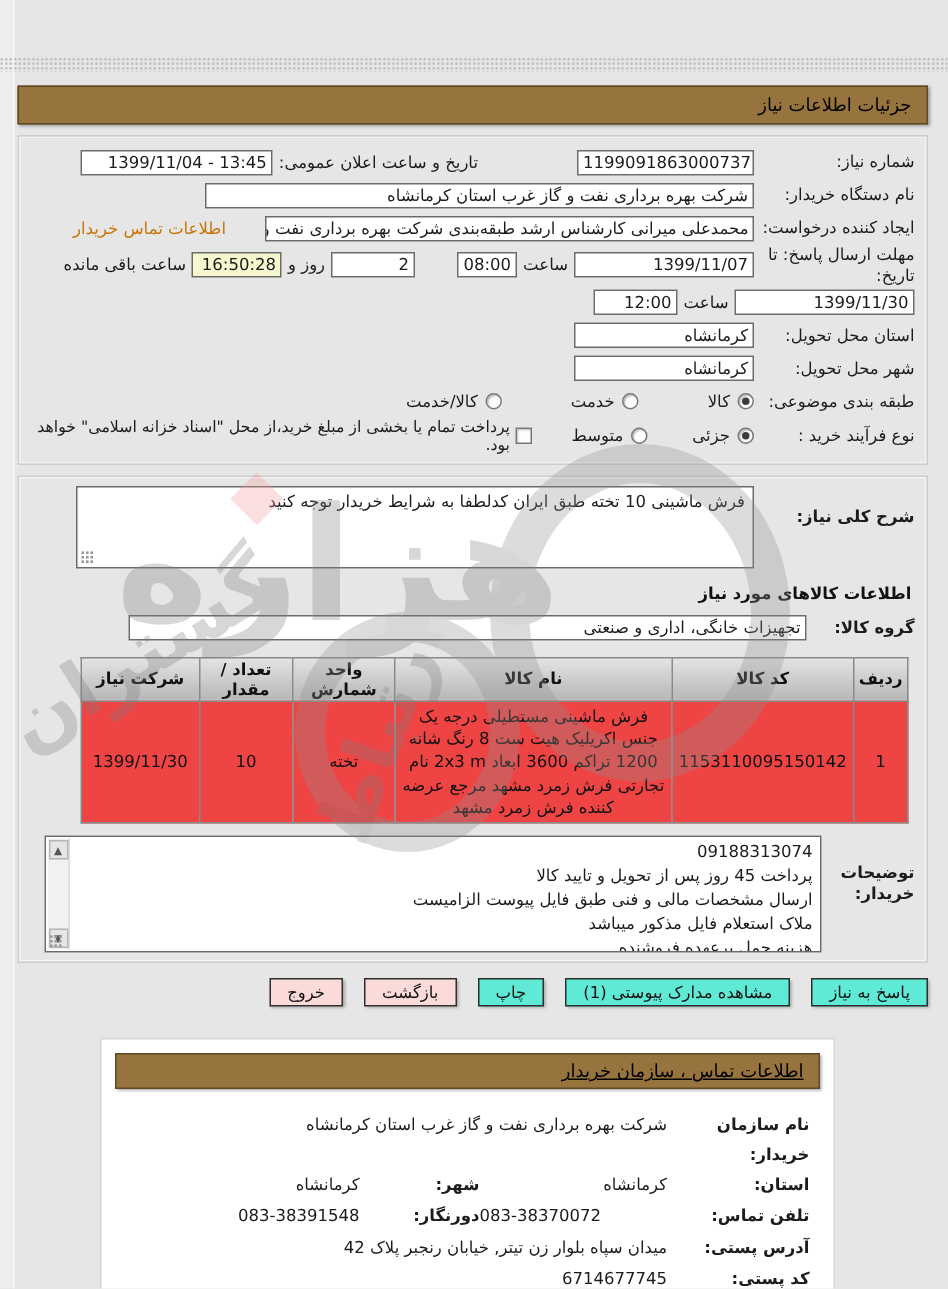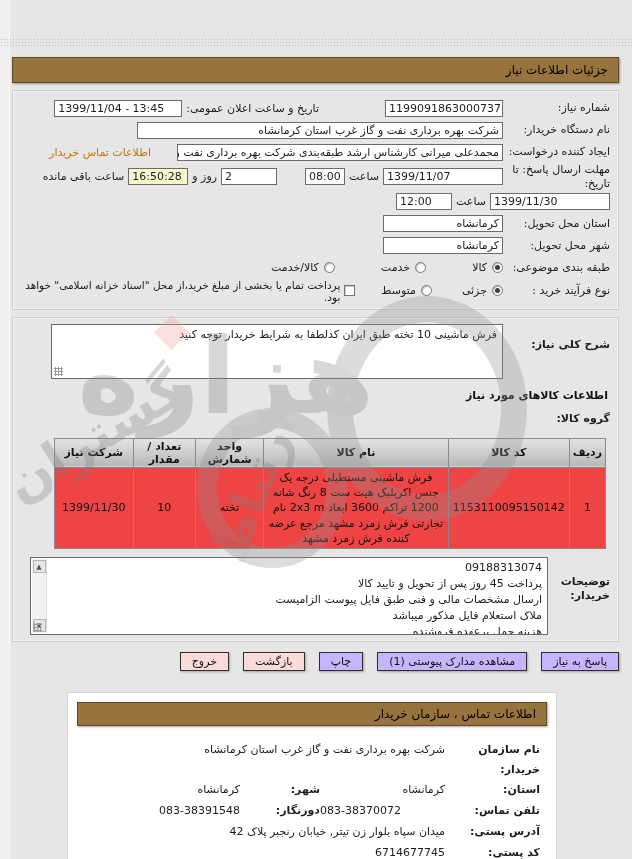"1399/11/04 - 13:45" .center { text-align: left -> right }
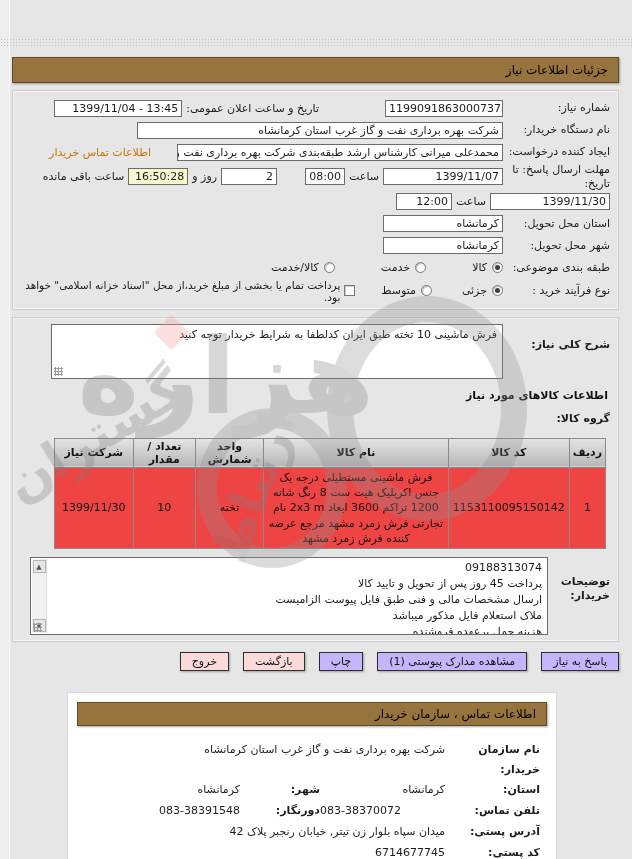"تجهیزات خانگی، اداری و صنعتی" span.ibox { html: none -> <span>تجهیزات خانگی، اداری و صنعتی</span> }
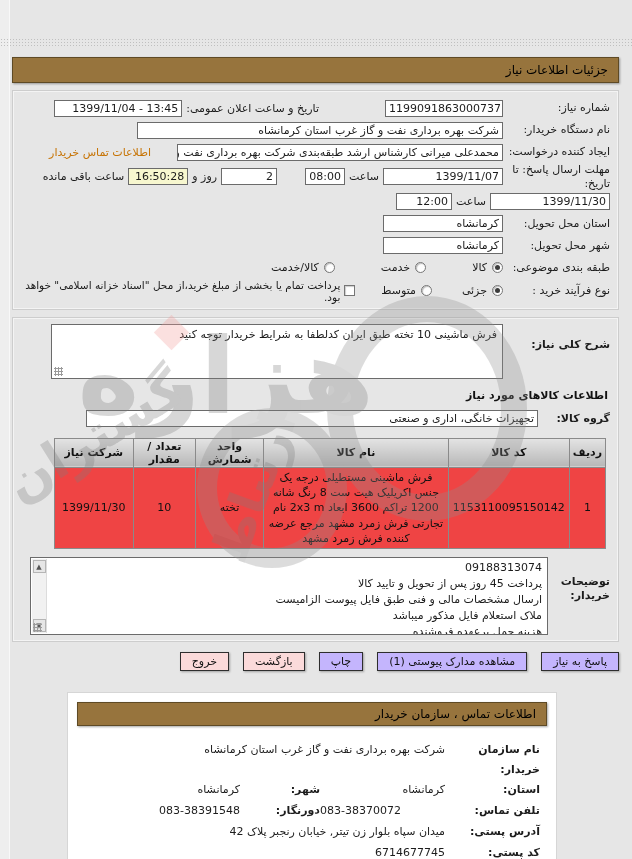"چاپ" .btn { background: #c4b5fd -> #5eead4 }
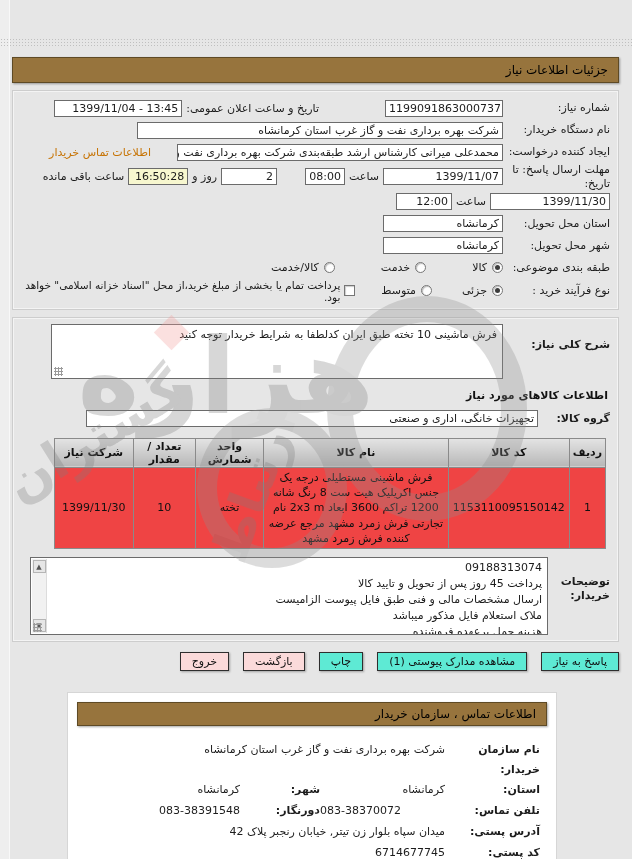"اطلاعات تماس ، سازمان خریدار" .card .bar { text-decoration: none -> underline }
